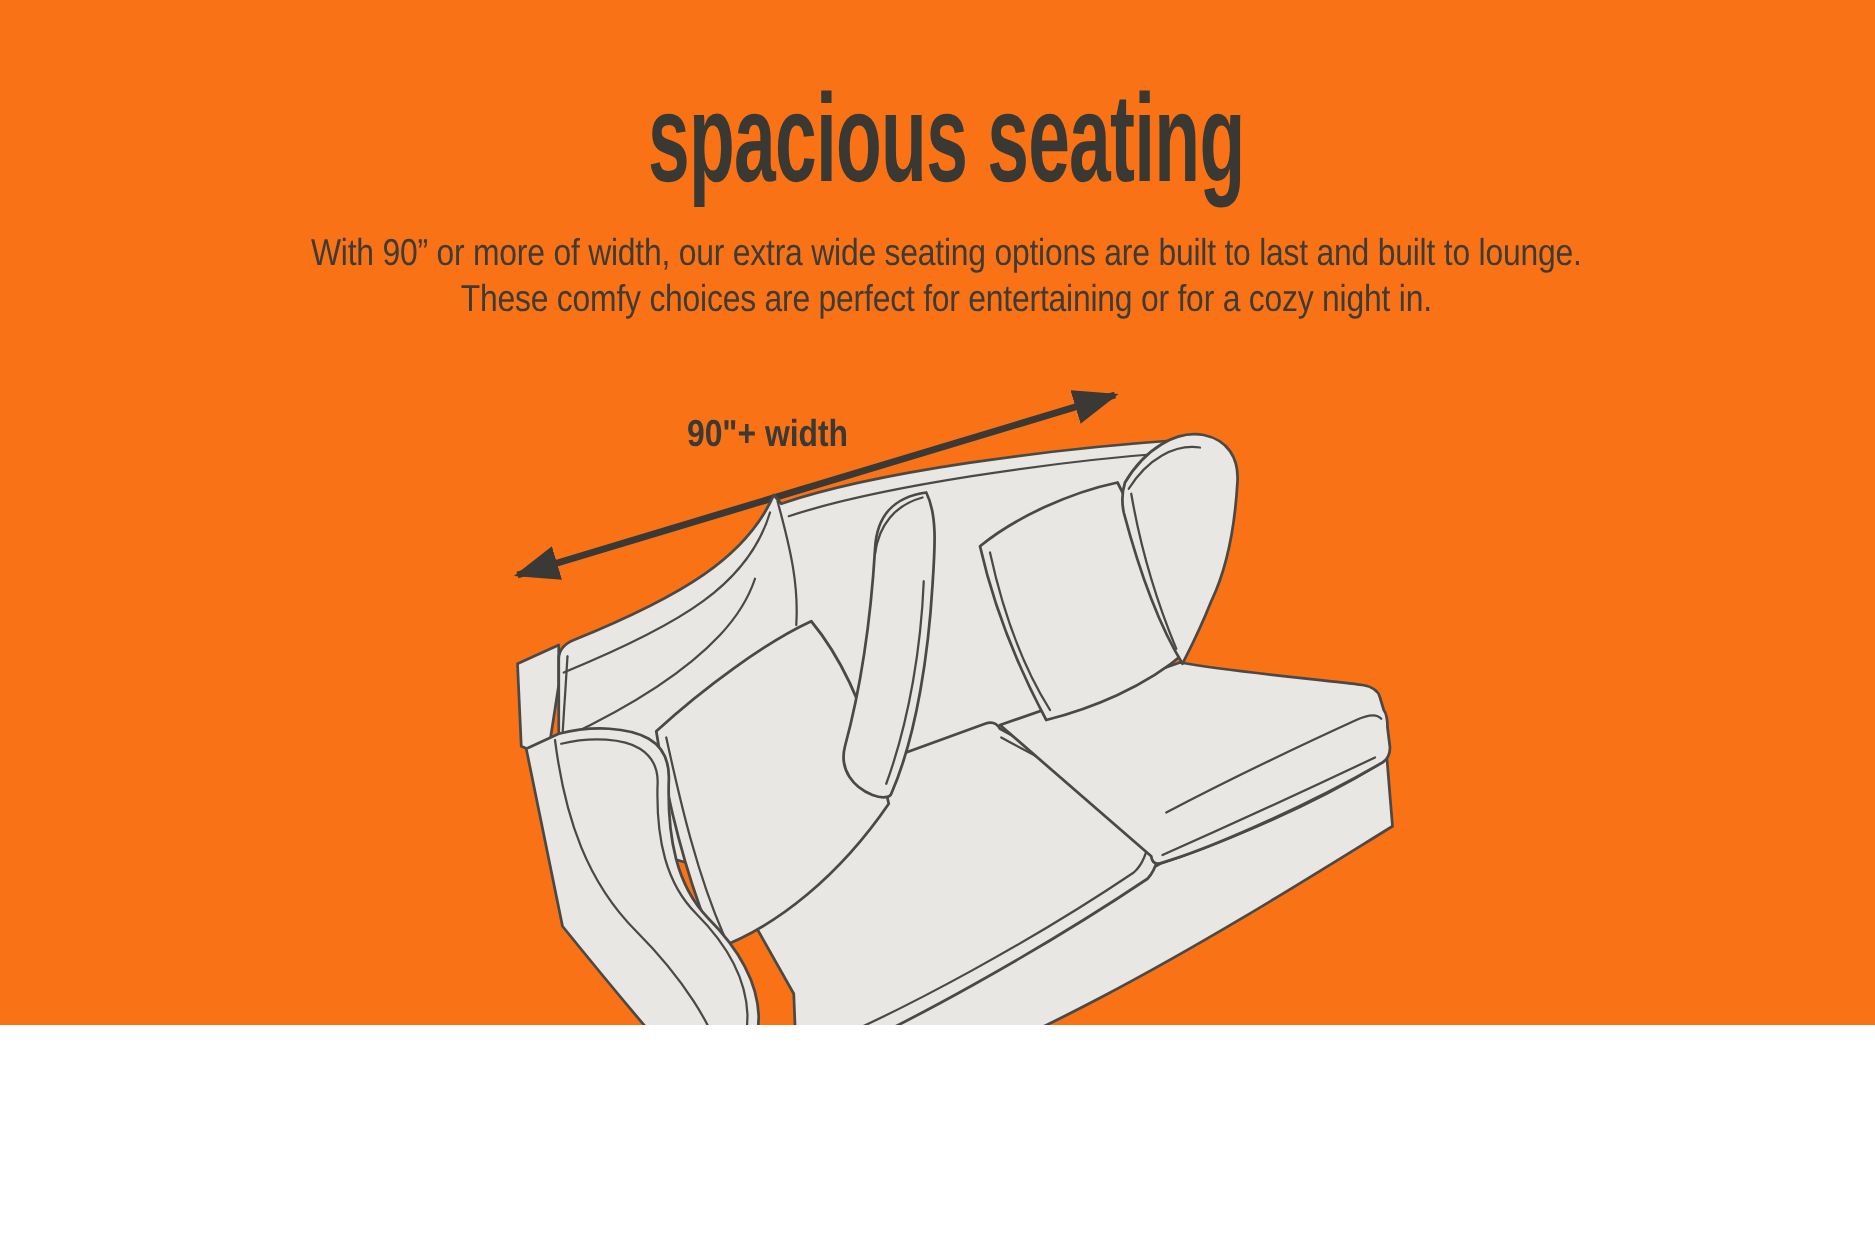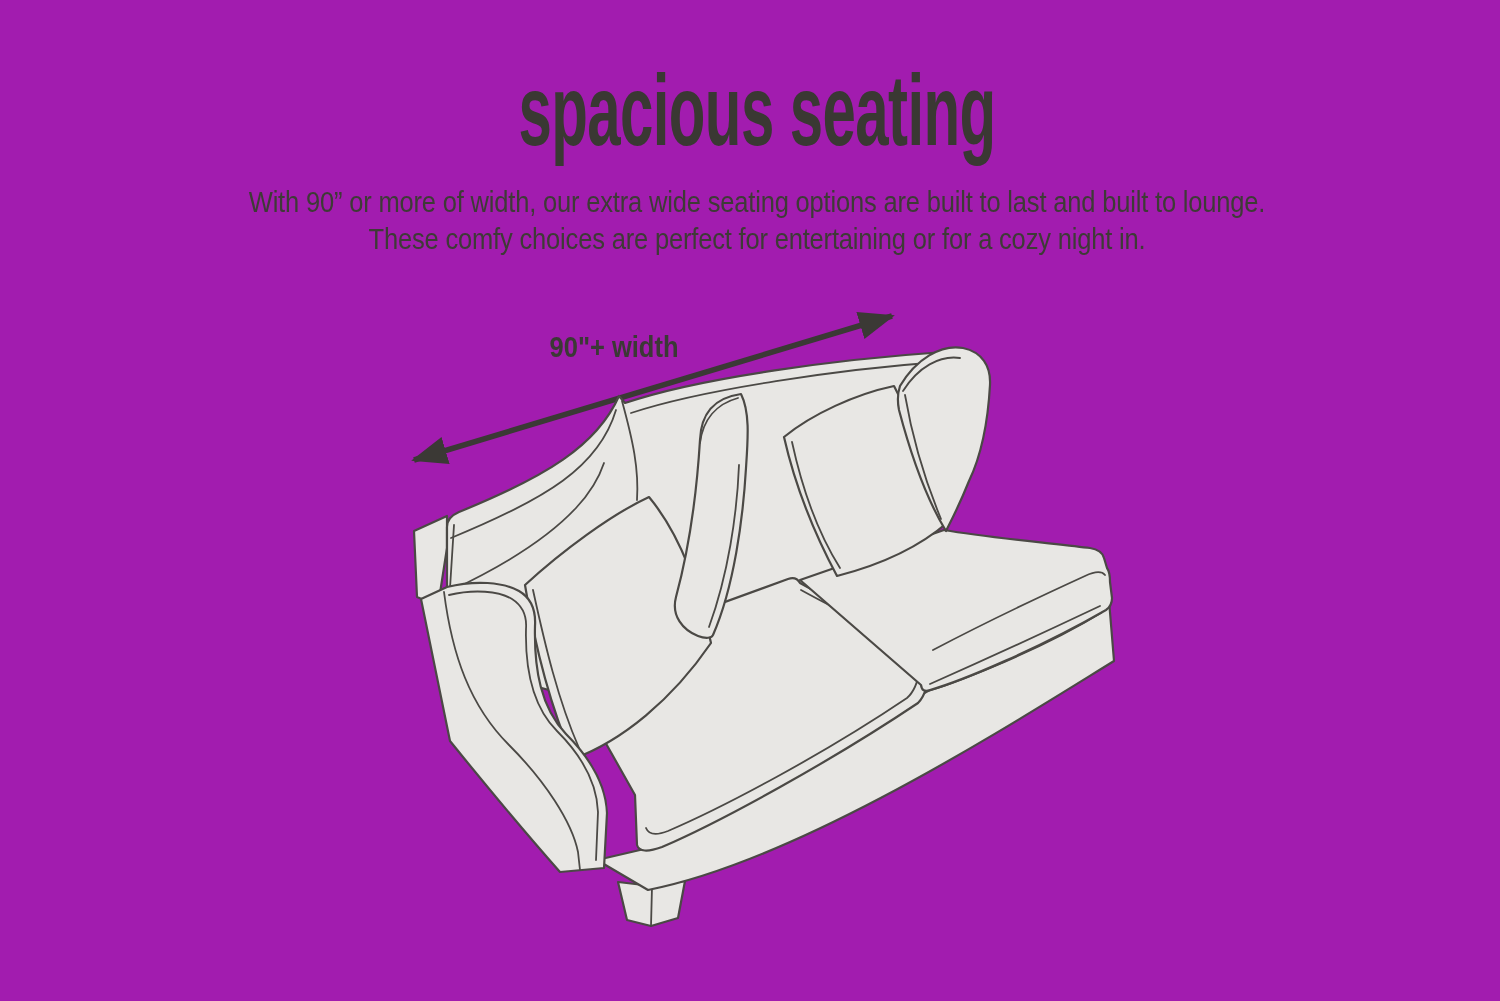"spacious seating" .stage { background: #a21caf -> #f97316; height: 1001px -> 820px }
